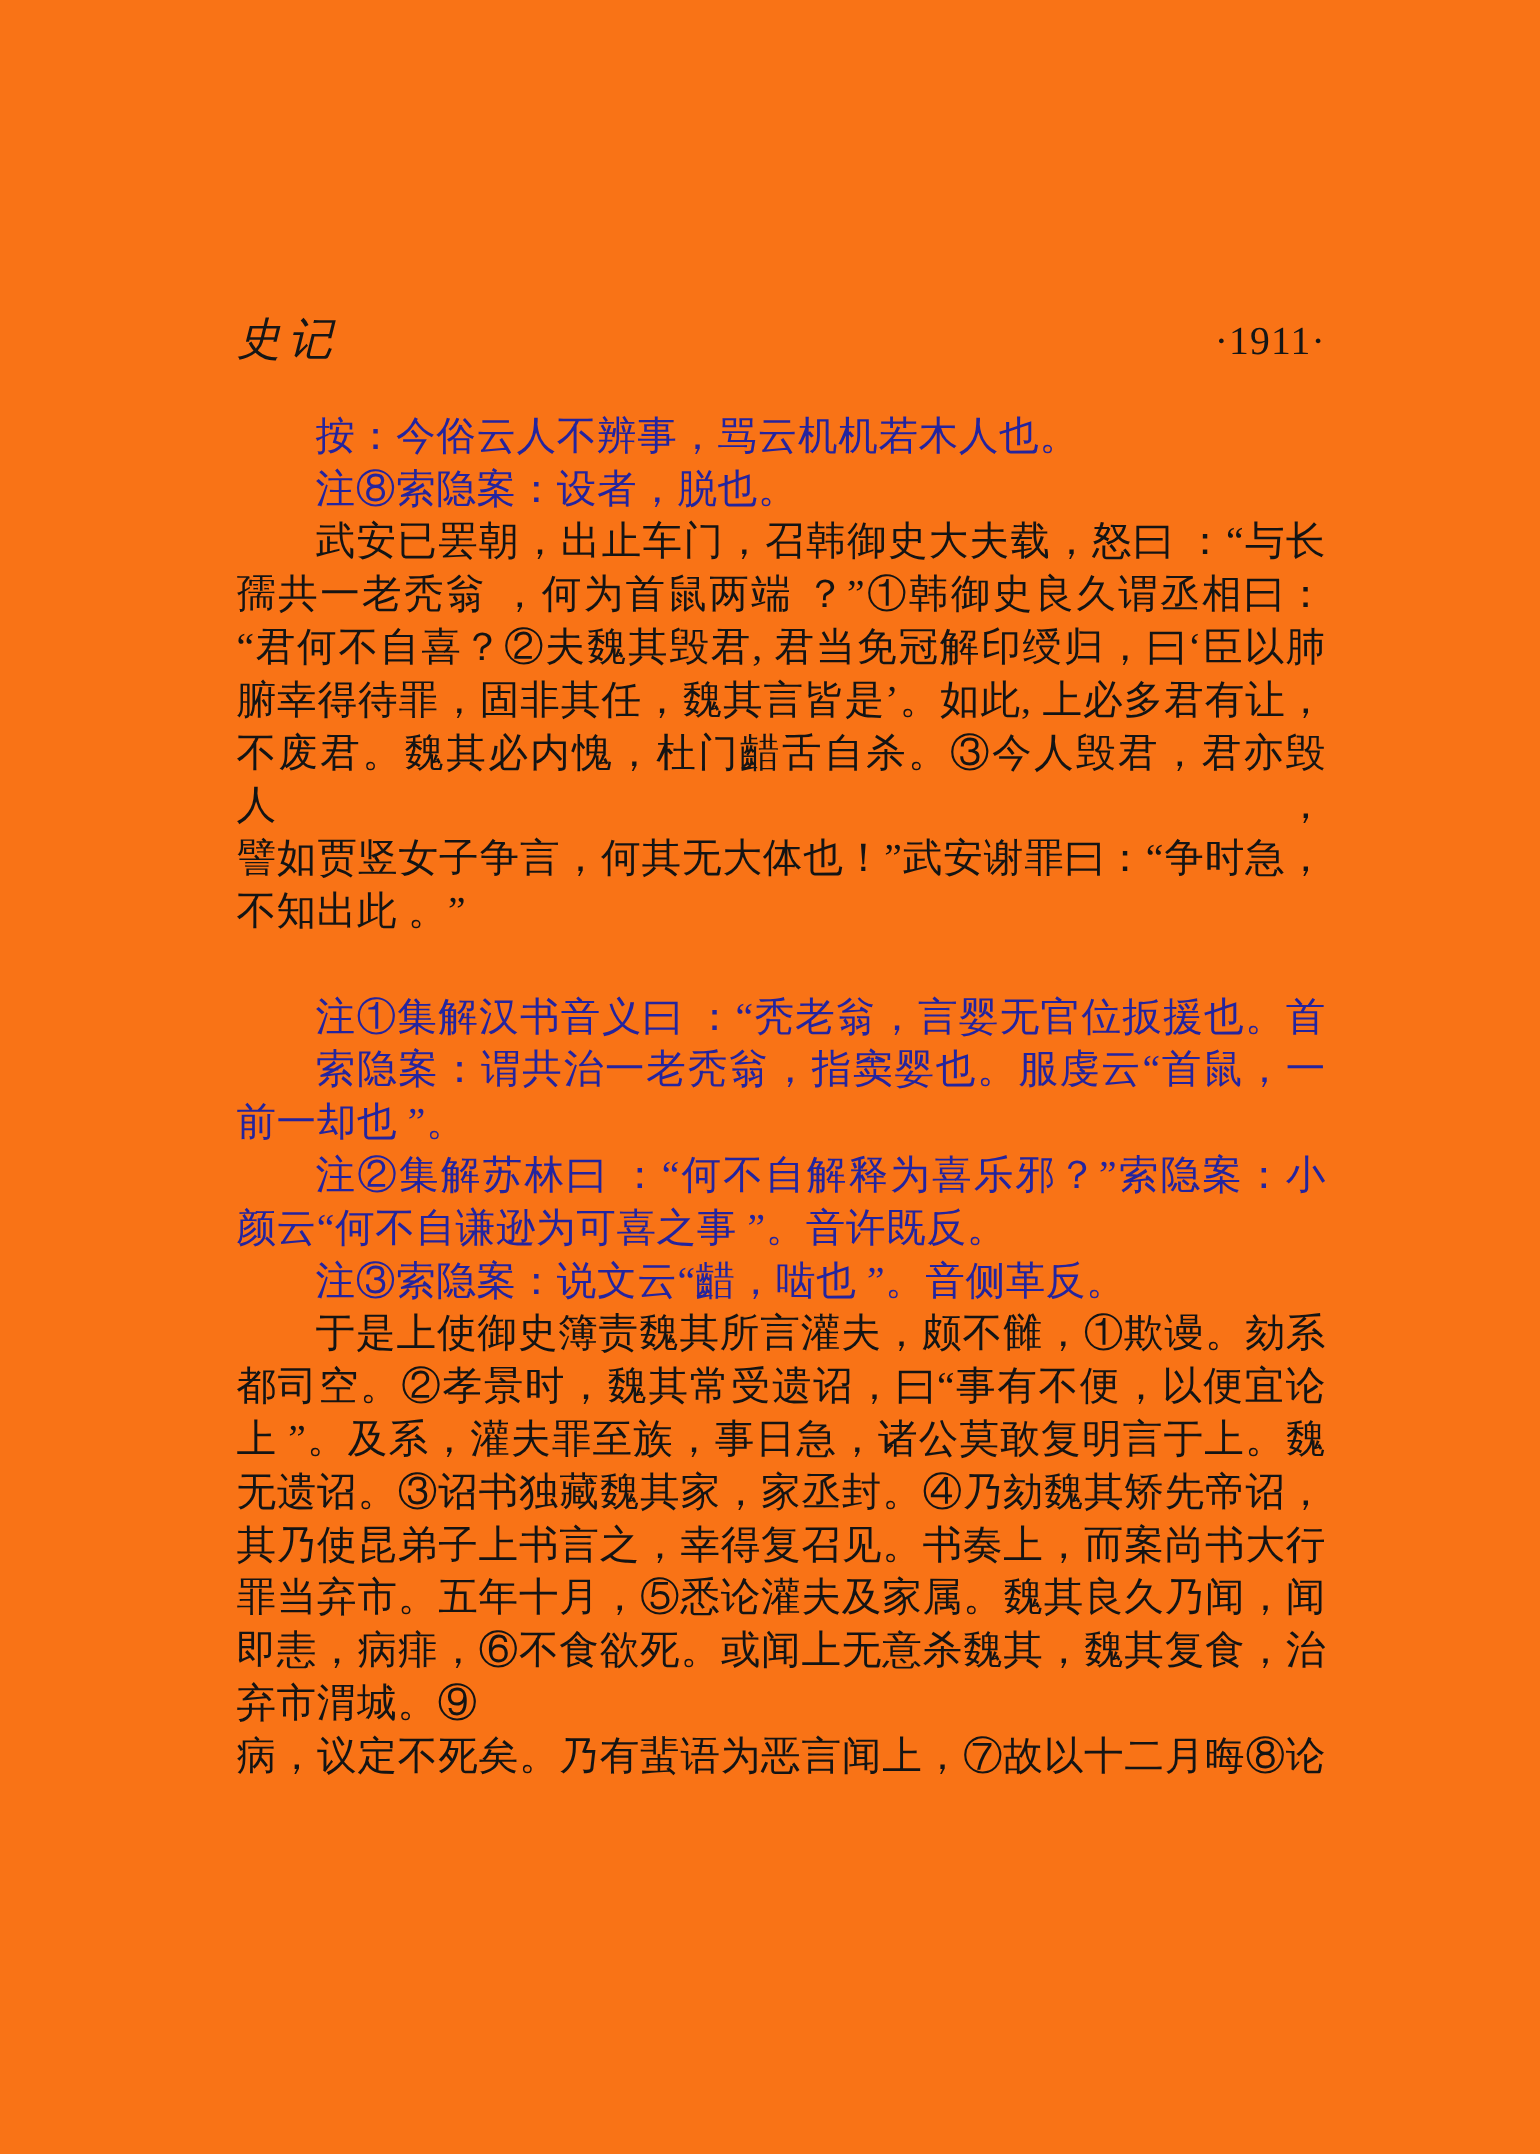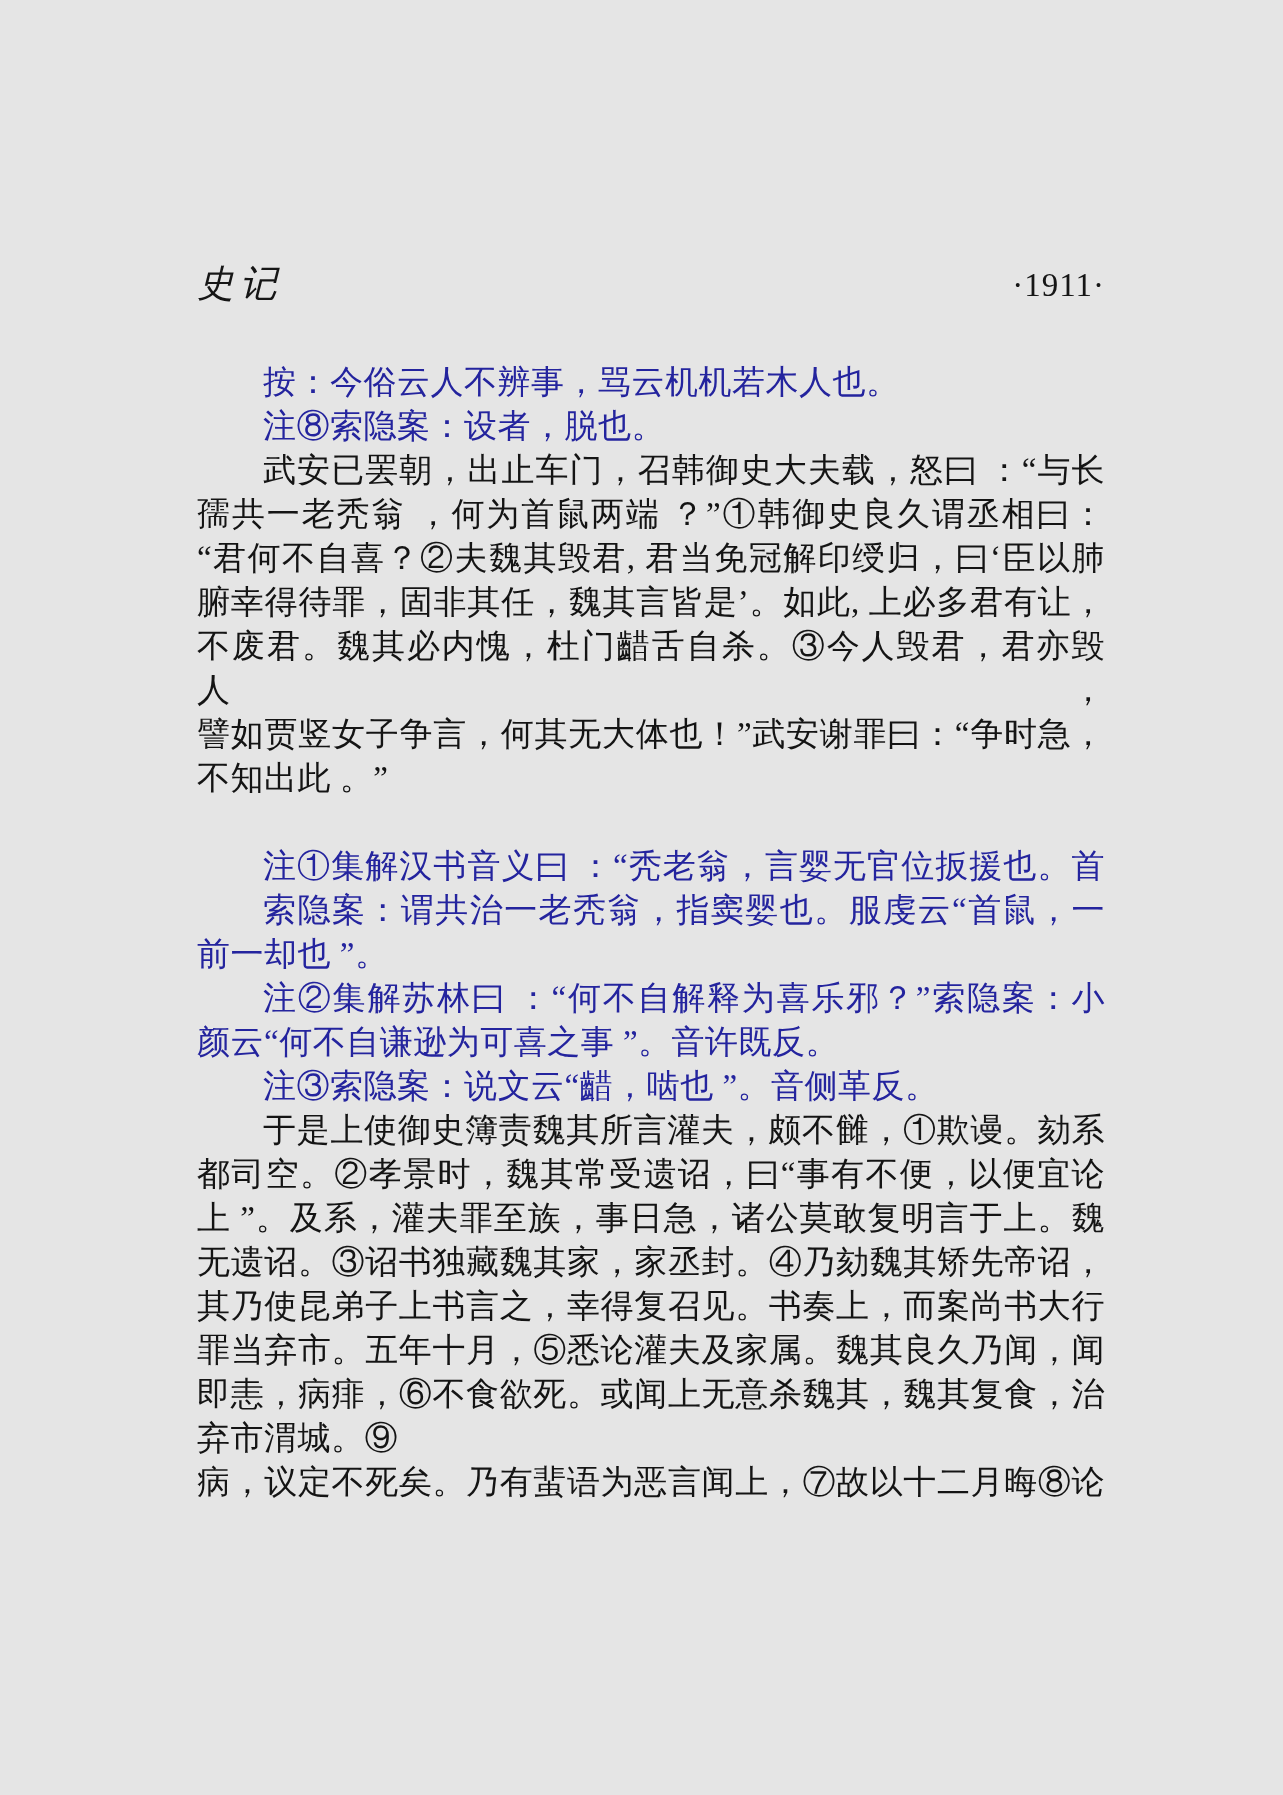"史记" .page { background: #e5e5e5 -> #f97316 }
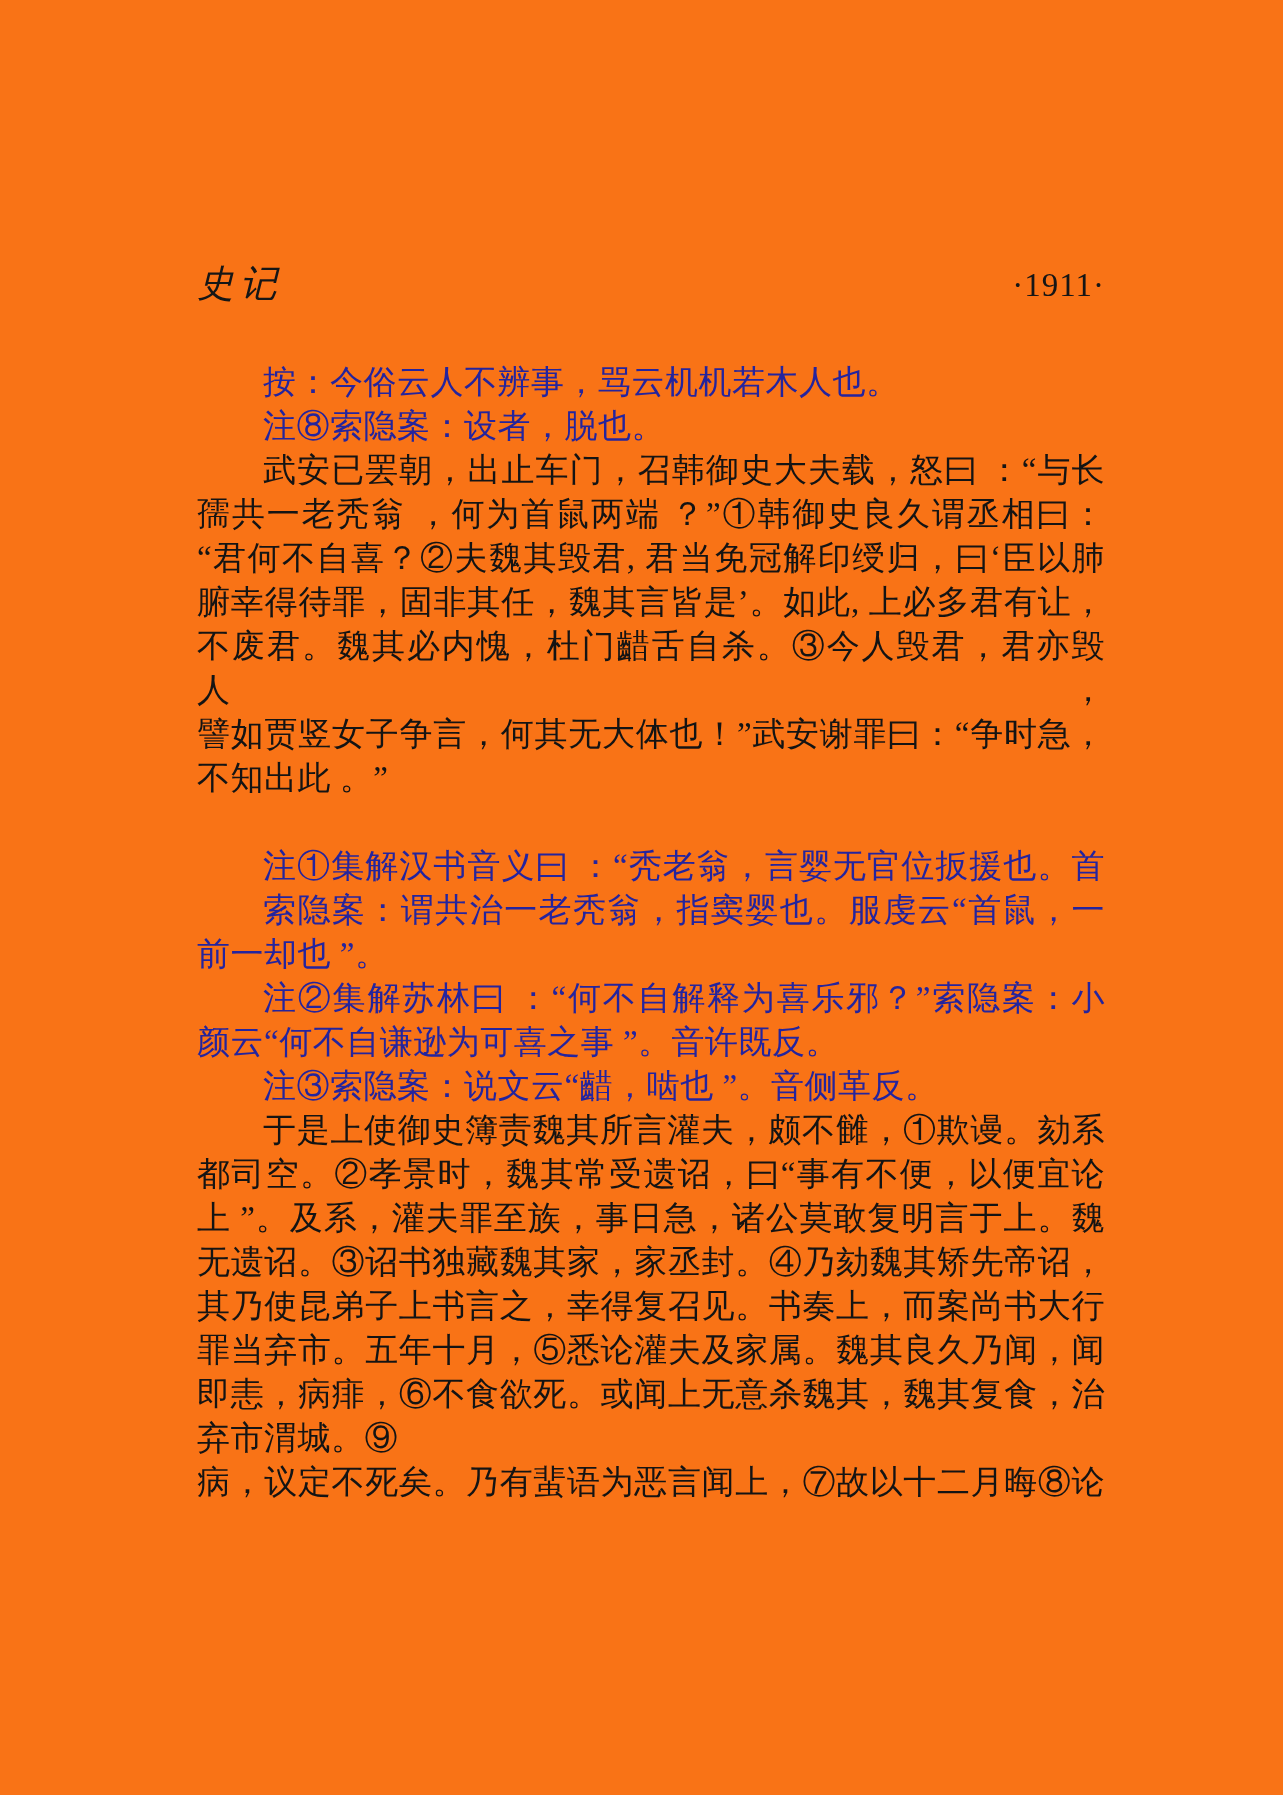"按：今俗云人不辨事，骂云机机若木人也。" .text-body { top: 360px -> 342px }
